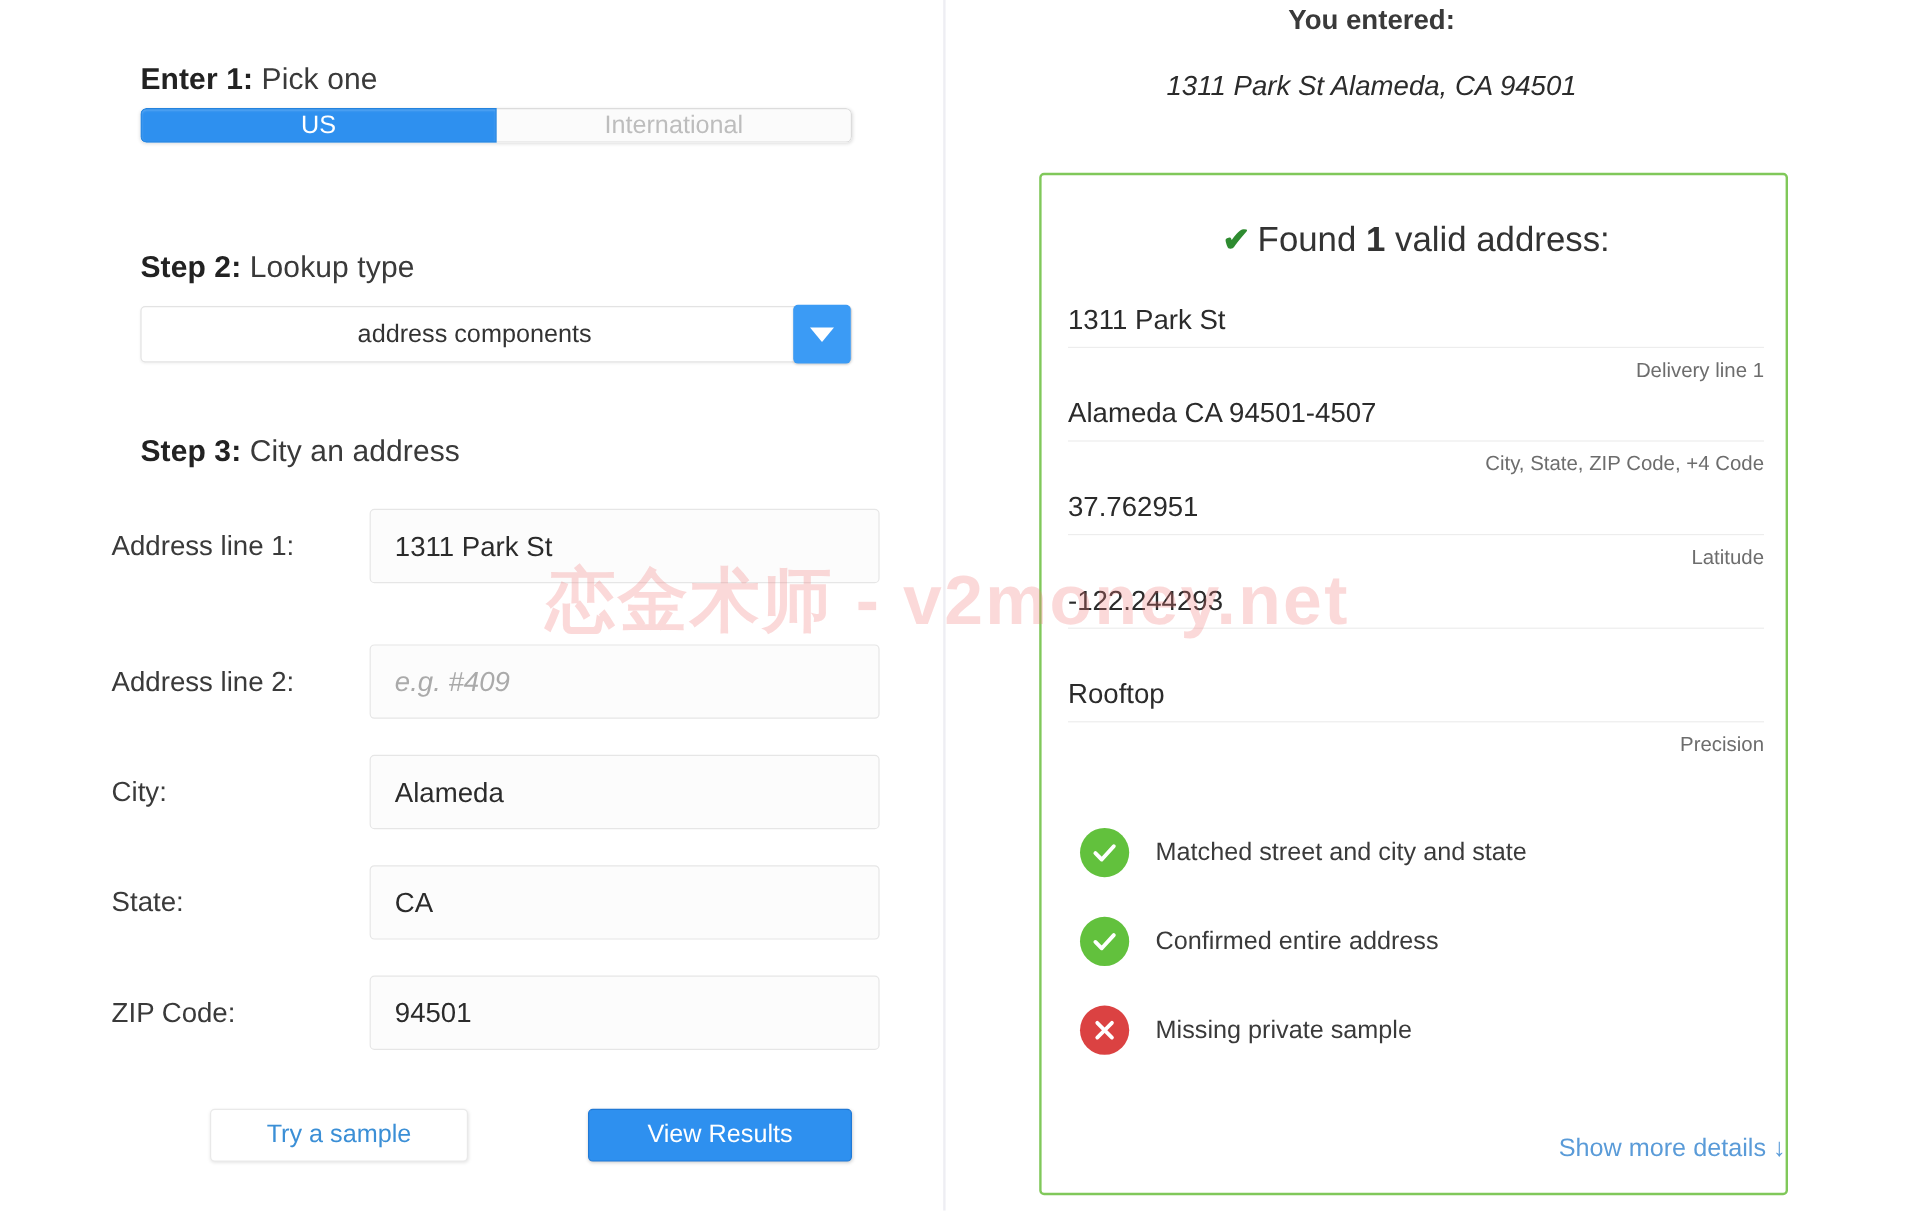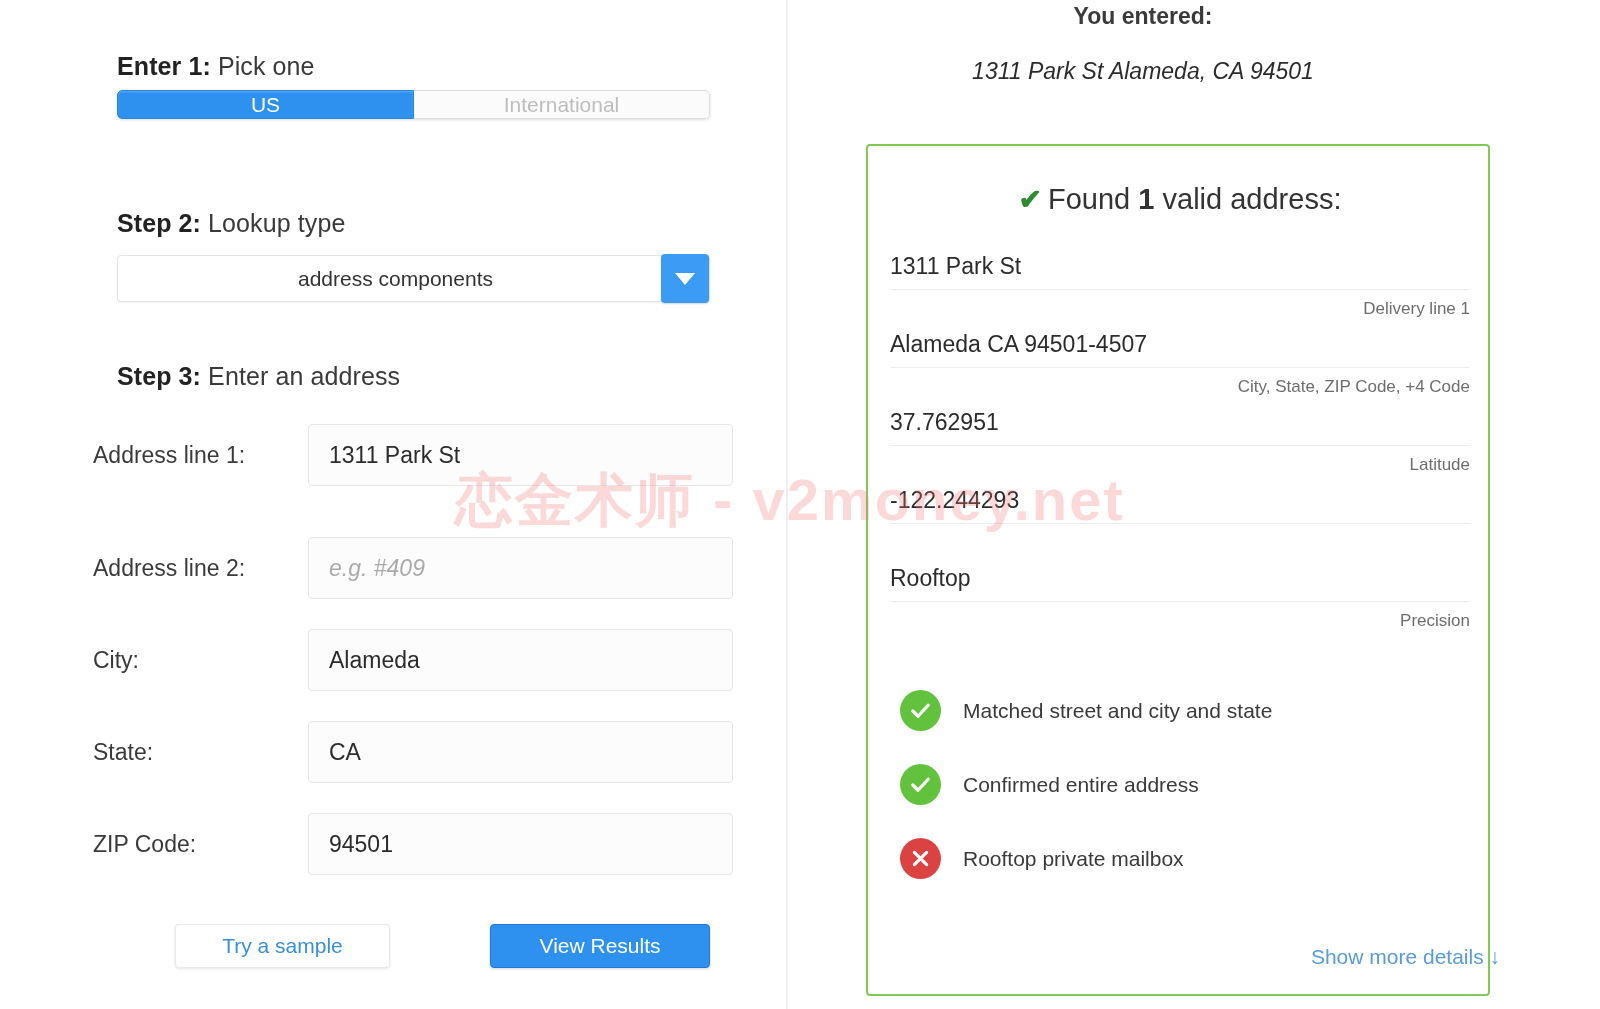"Enter an address" span.txt { text: Enter -> City }
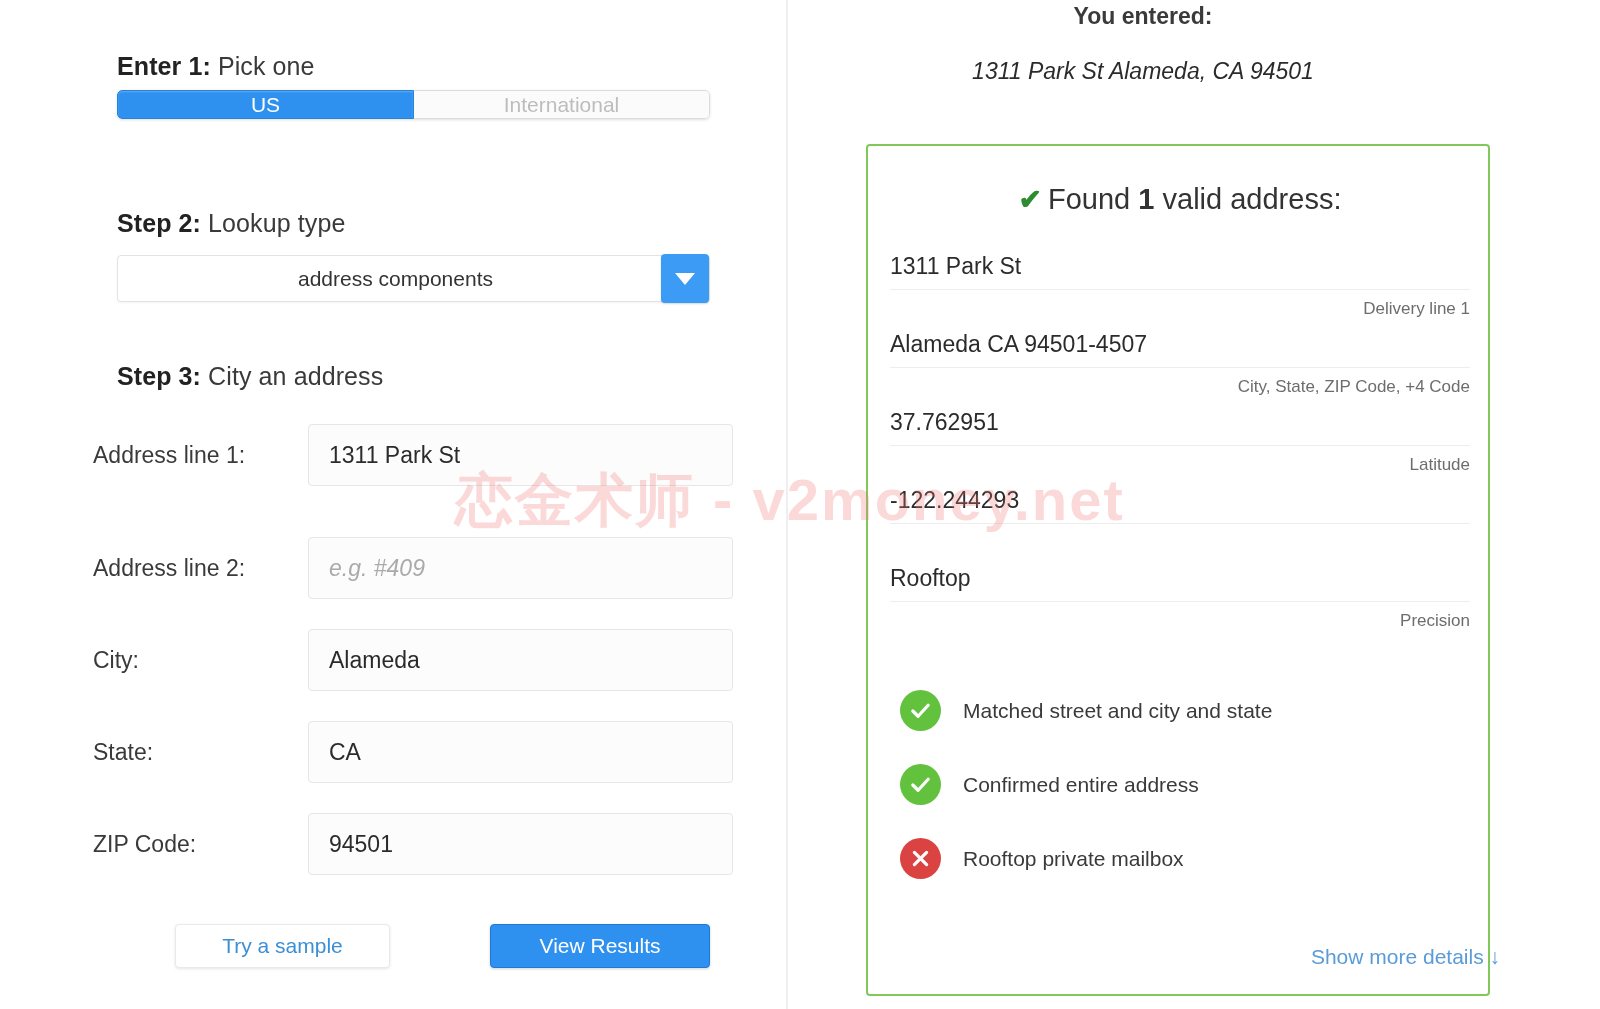"Rooftop private mailbox" div.badge-text { text: Rooftop private mailbox -> Missing private sample }
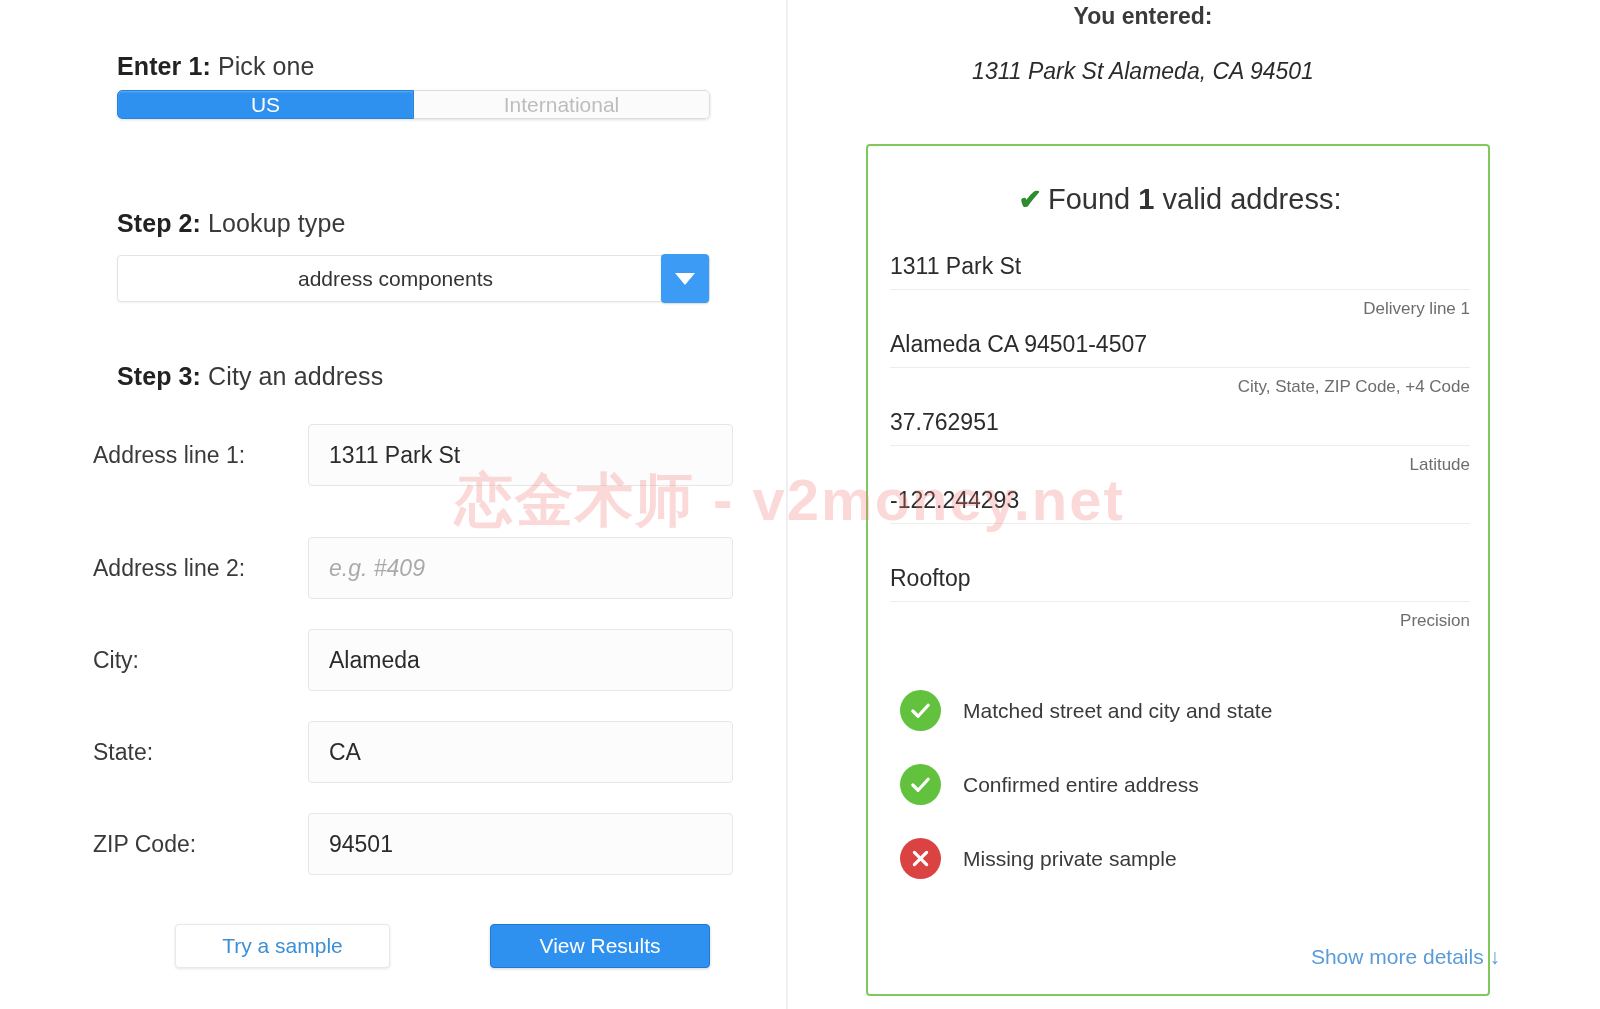"Show more details ↓" .show-more { left: 12px -> 0 }
